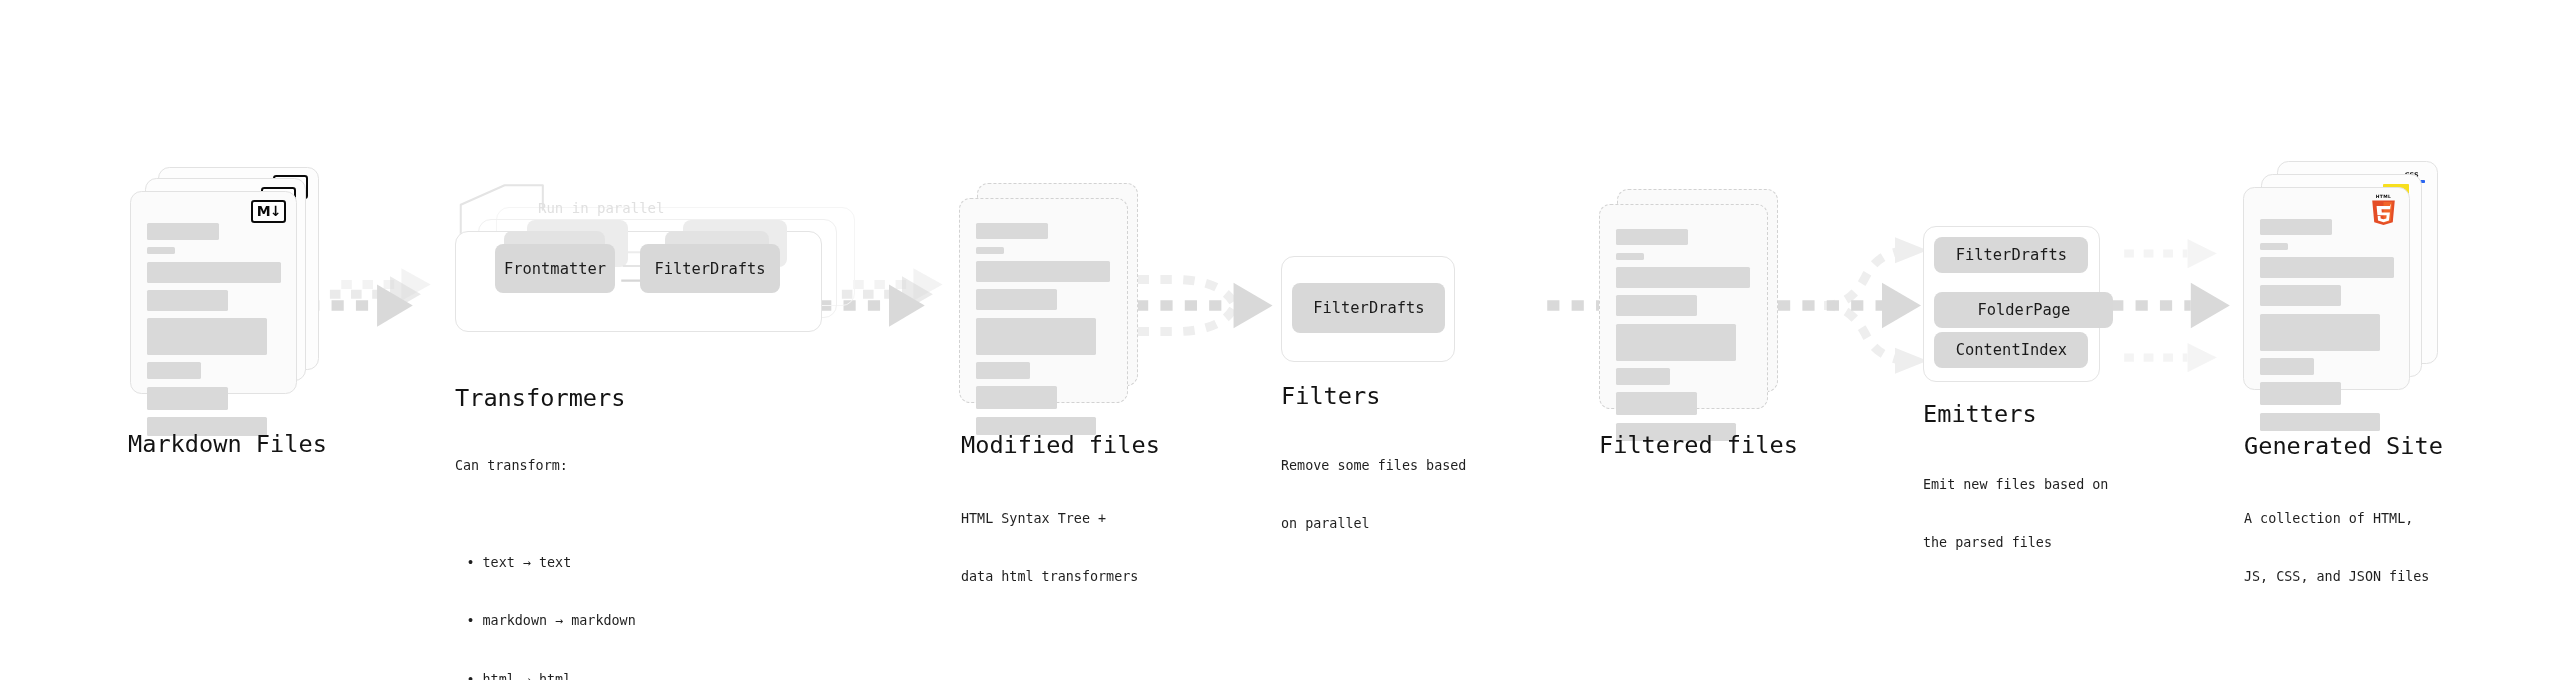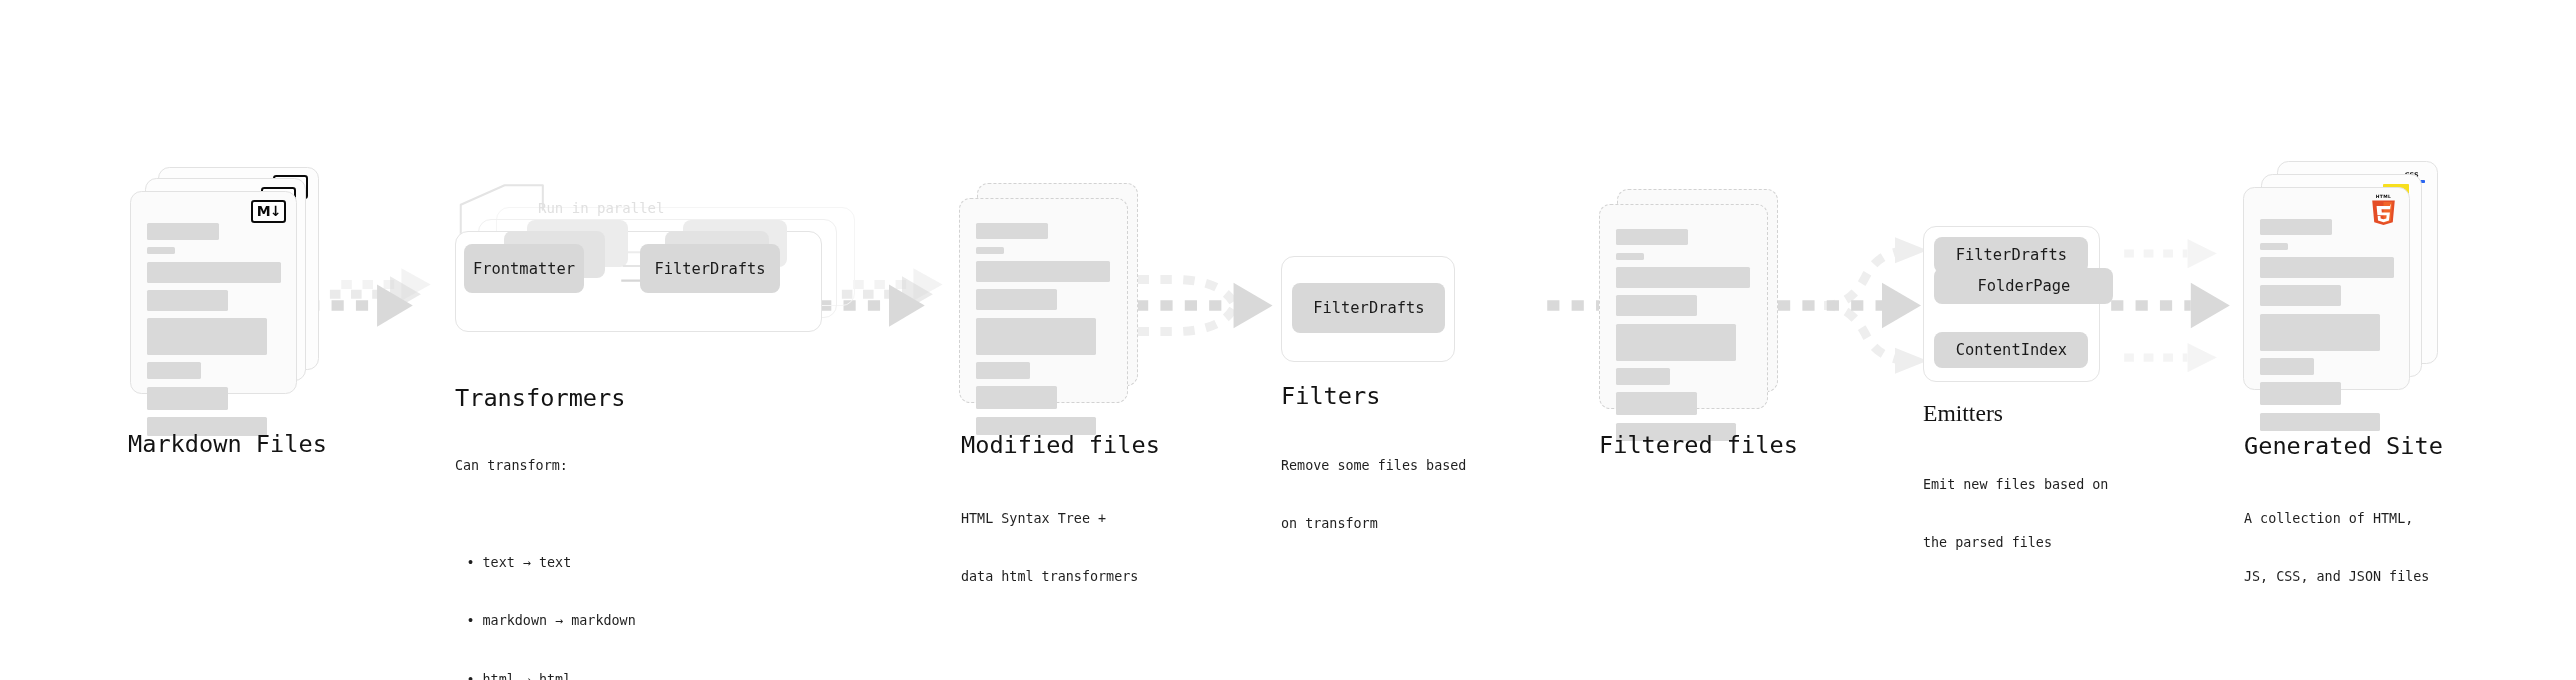"Frontmatter" div.chip { left: 9px -> 40px }
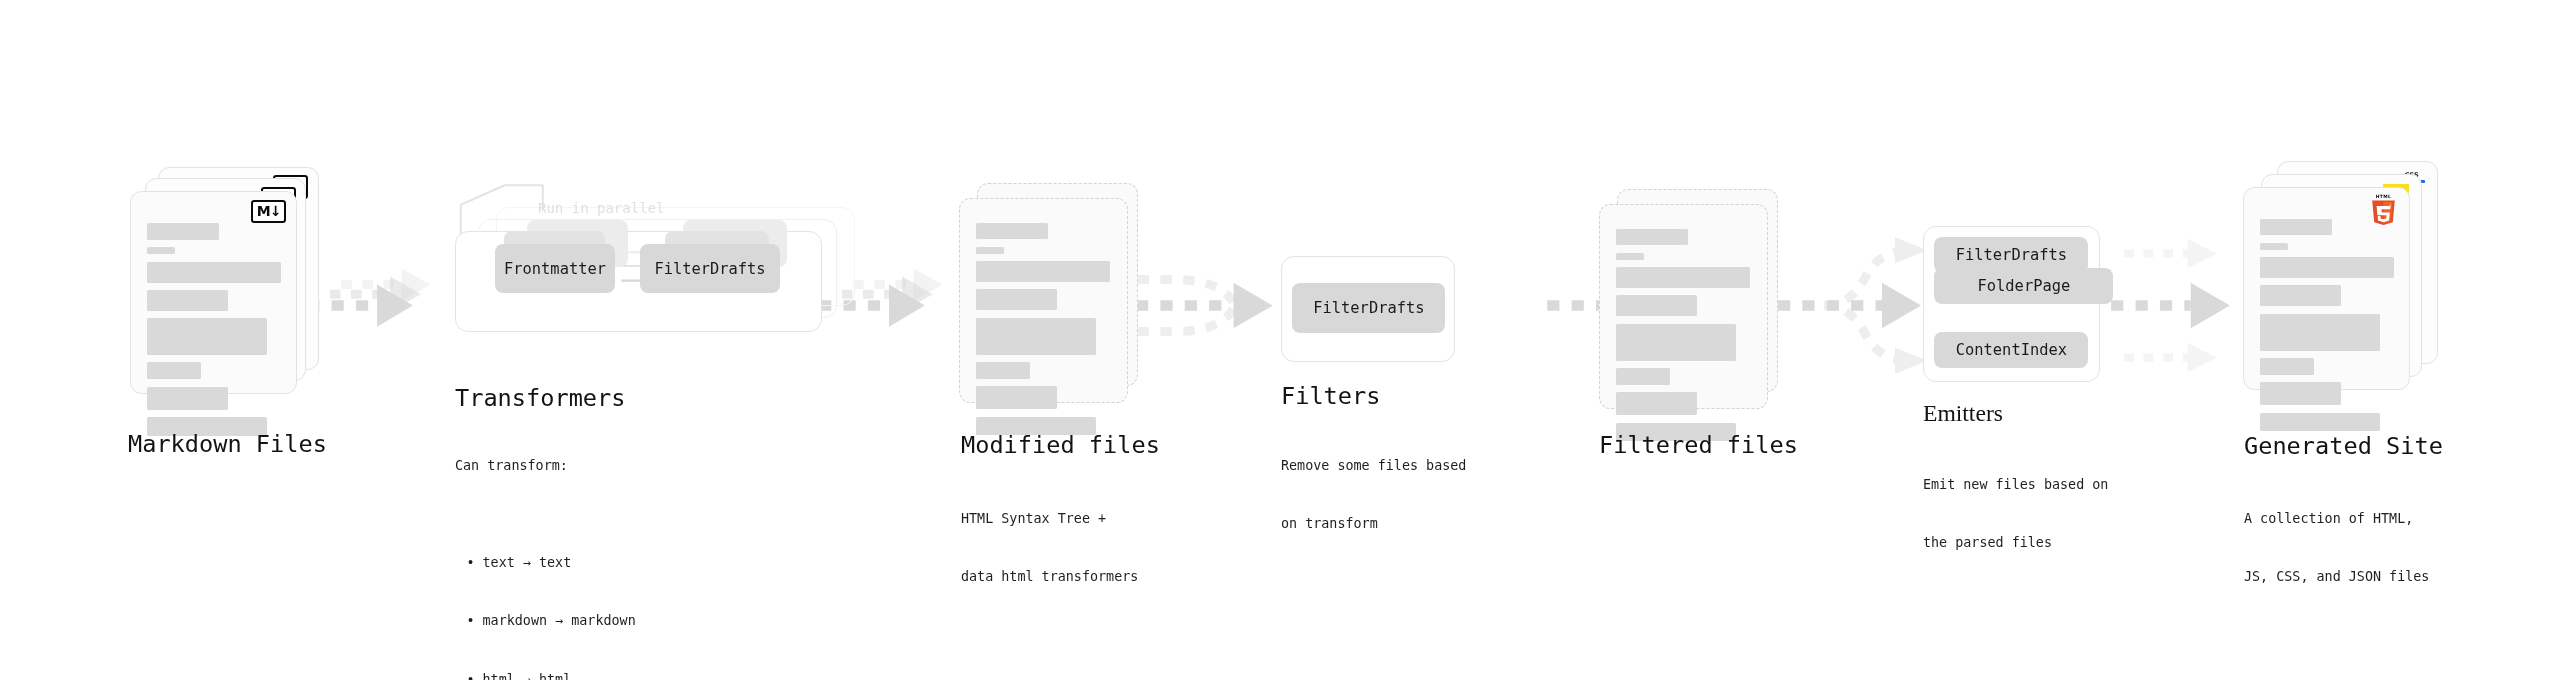"FolderPage" div.chip { top: 42px -> 66px }
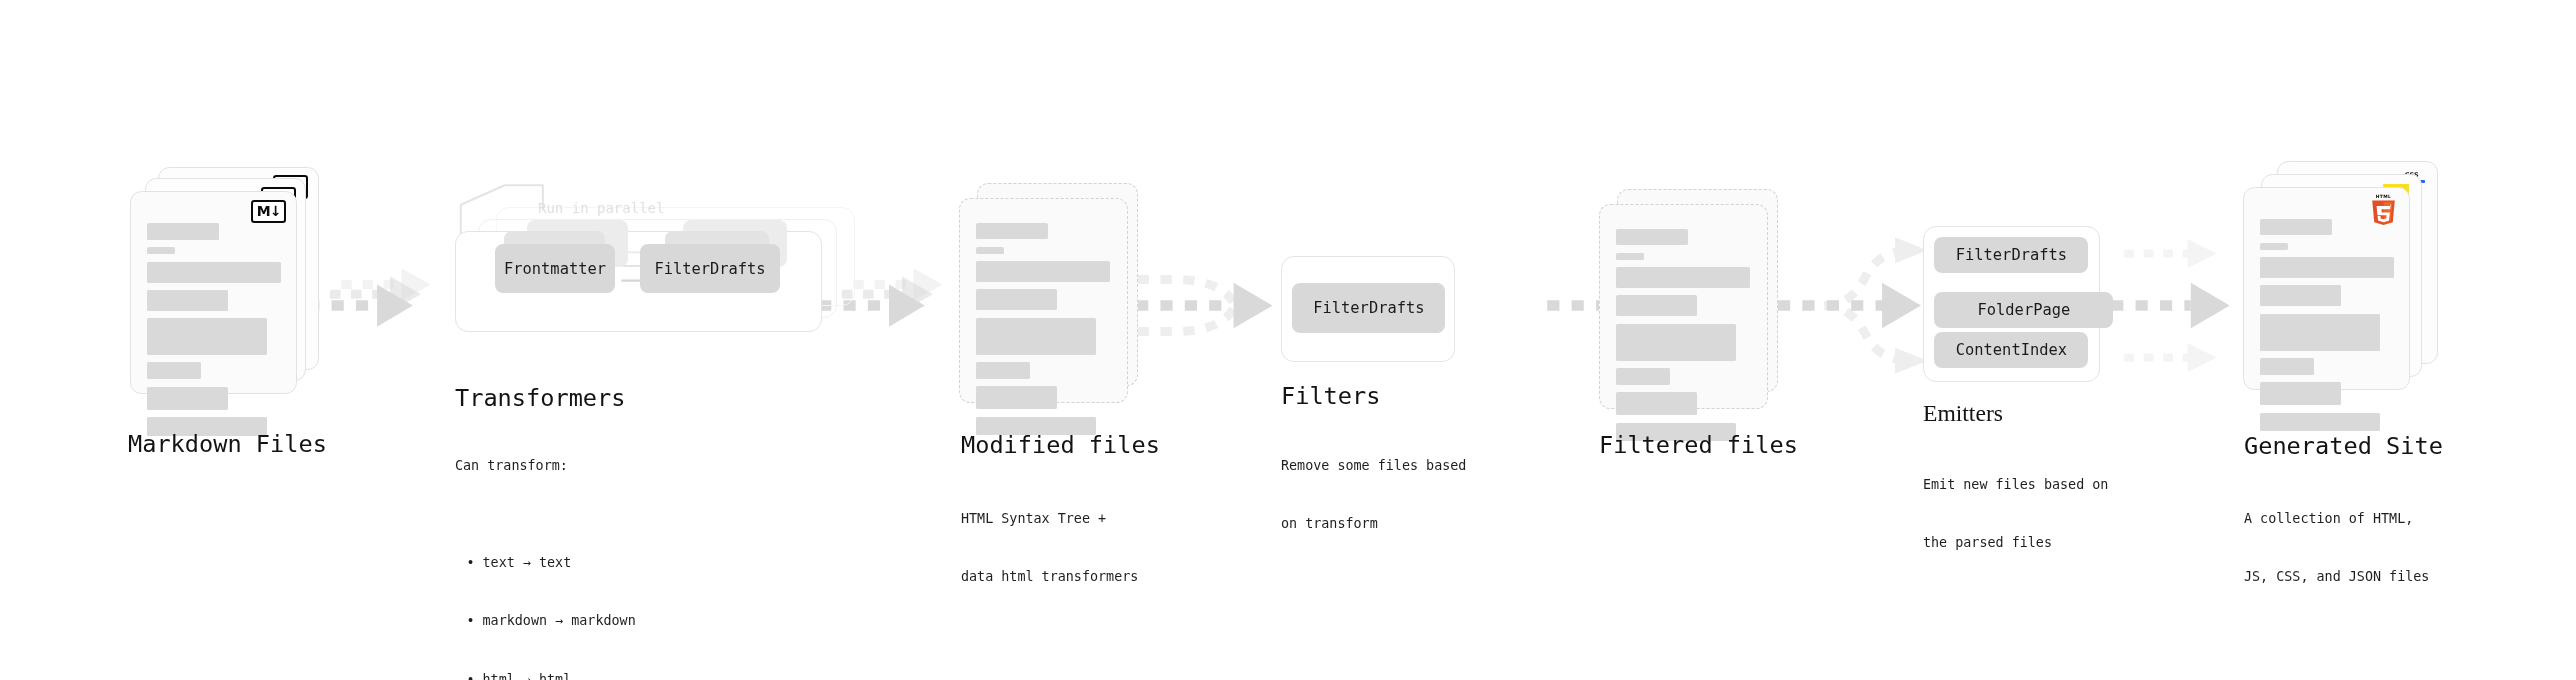"Emitters" div.caption-title { font-family: Liberation Serif, serif -> none }
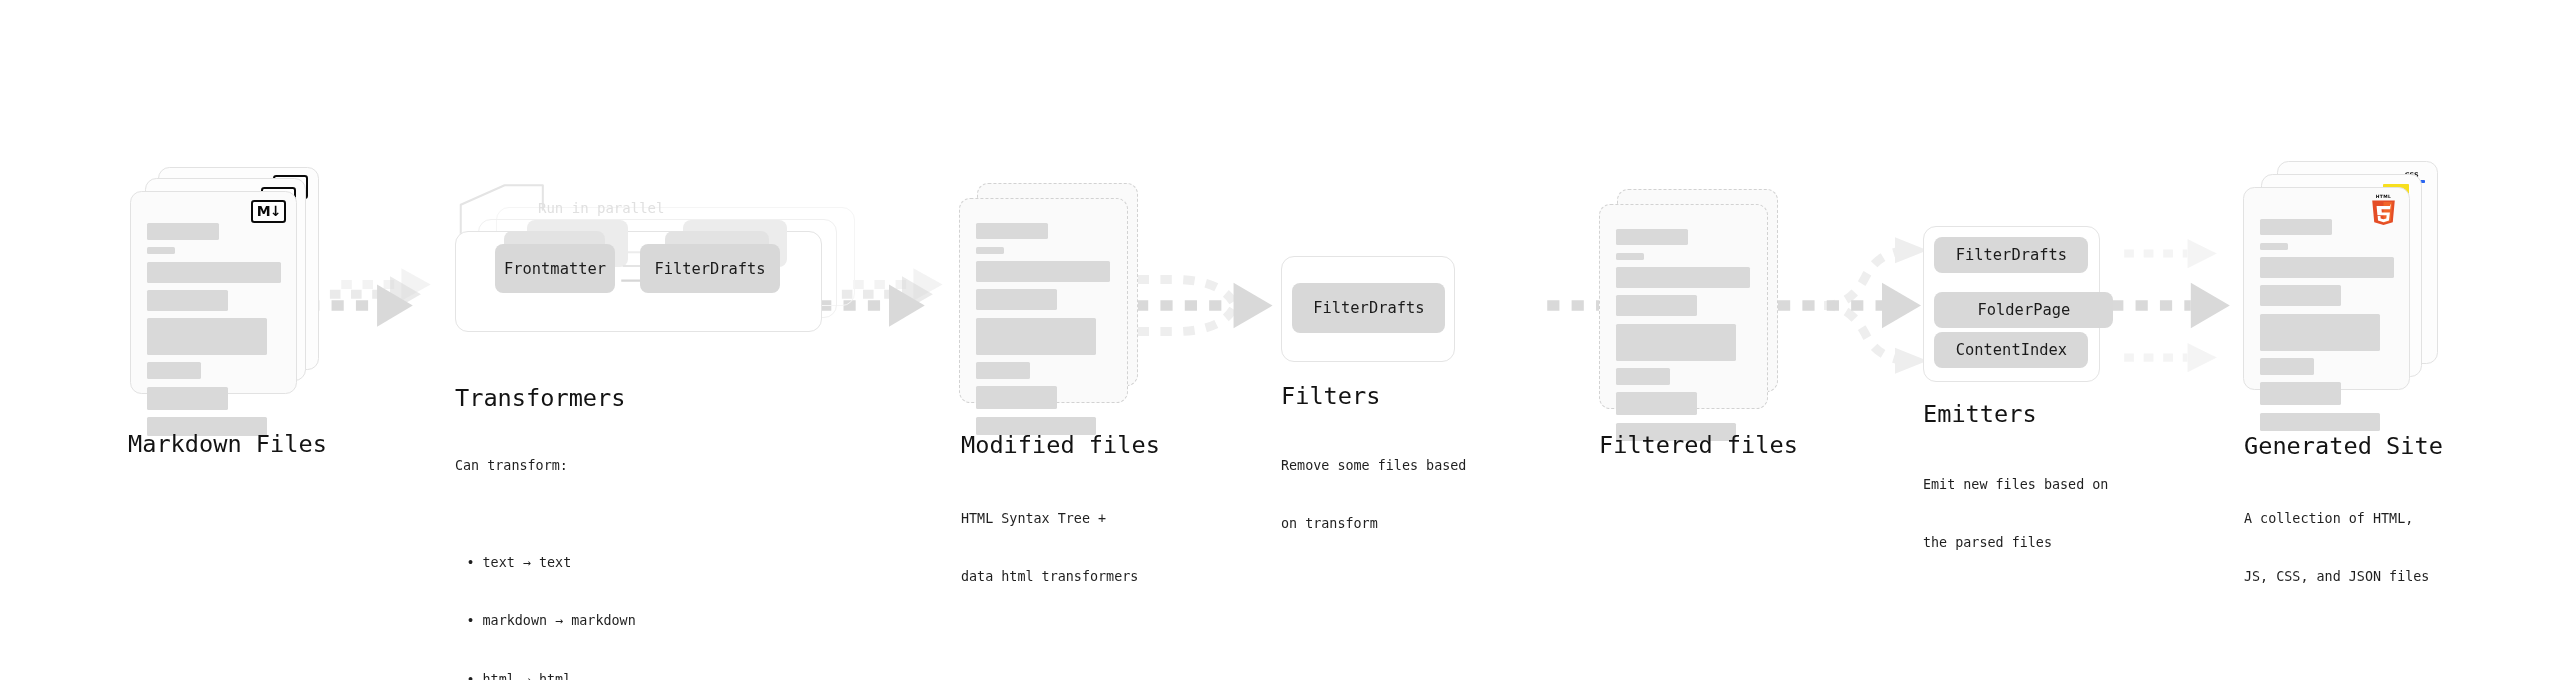"on transform" div { text: transform -> parallel }
